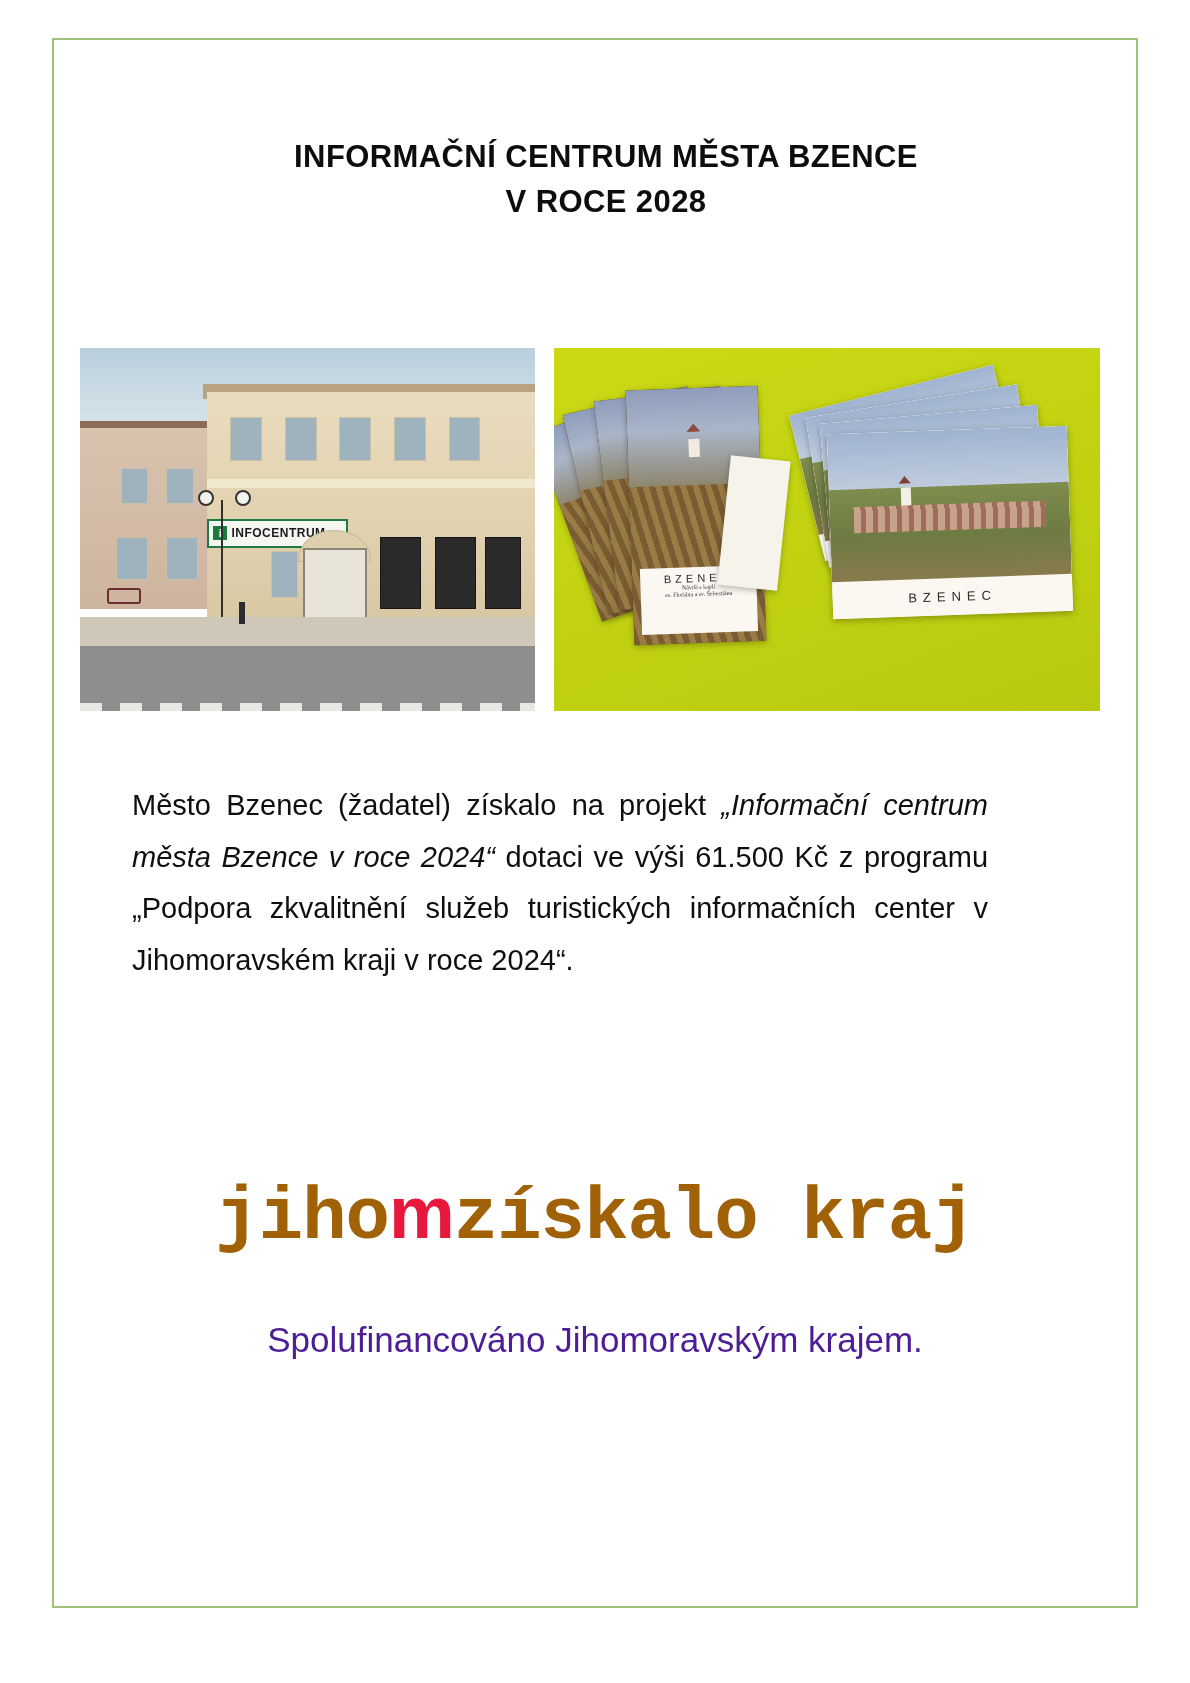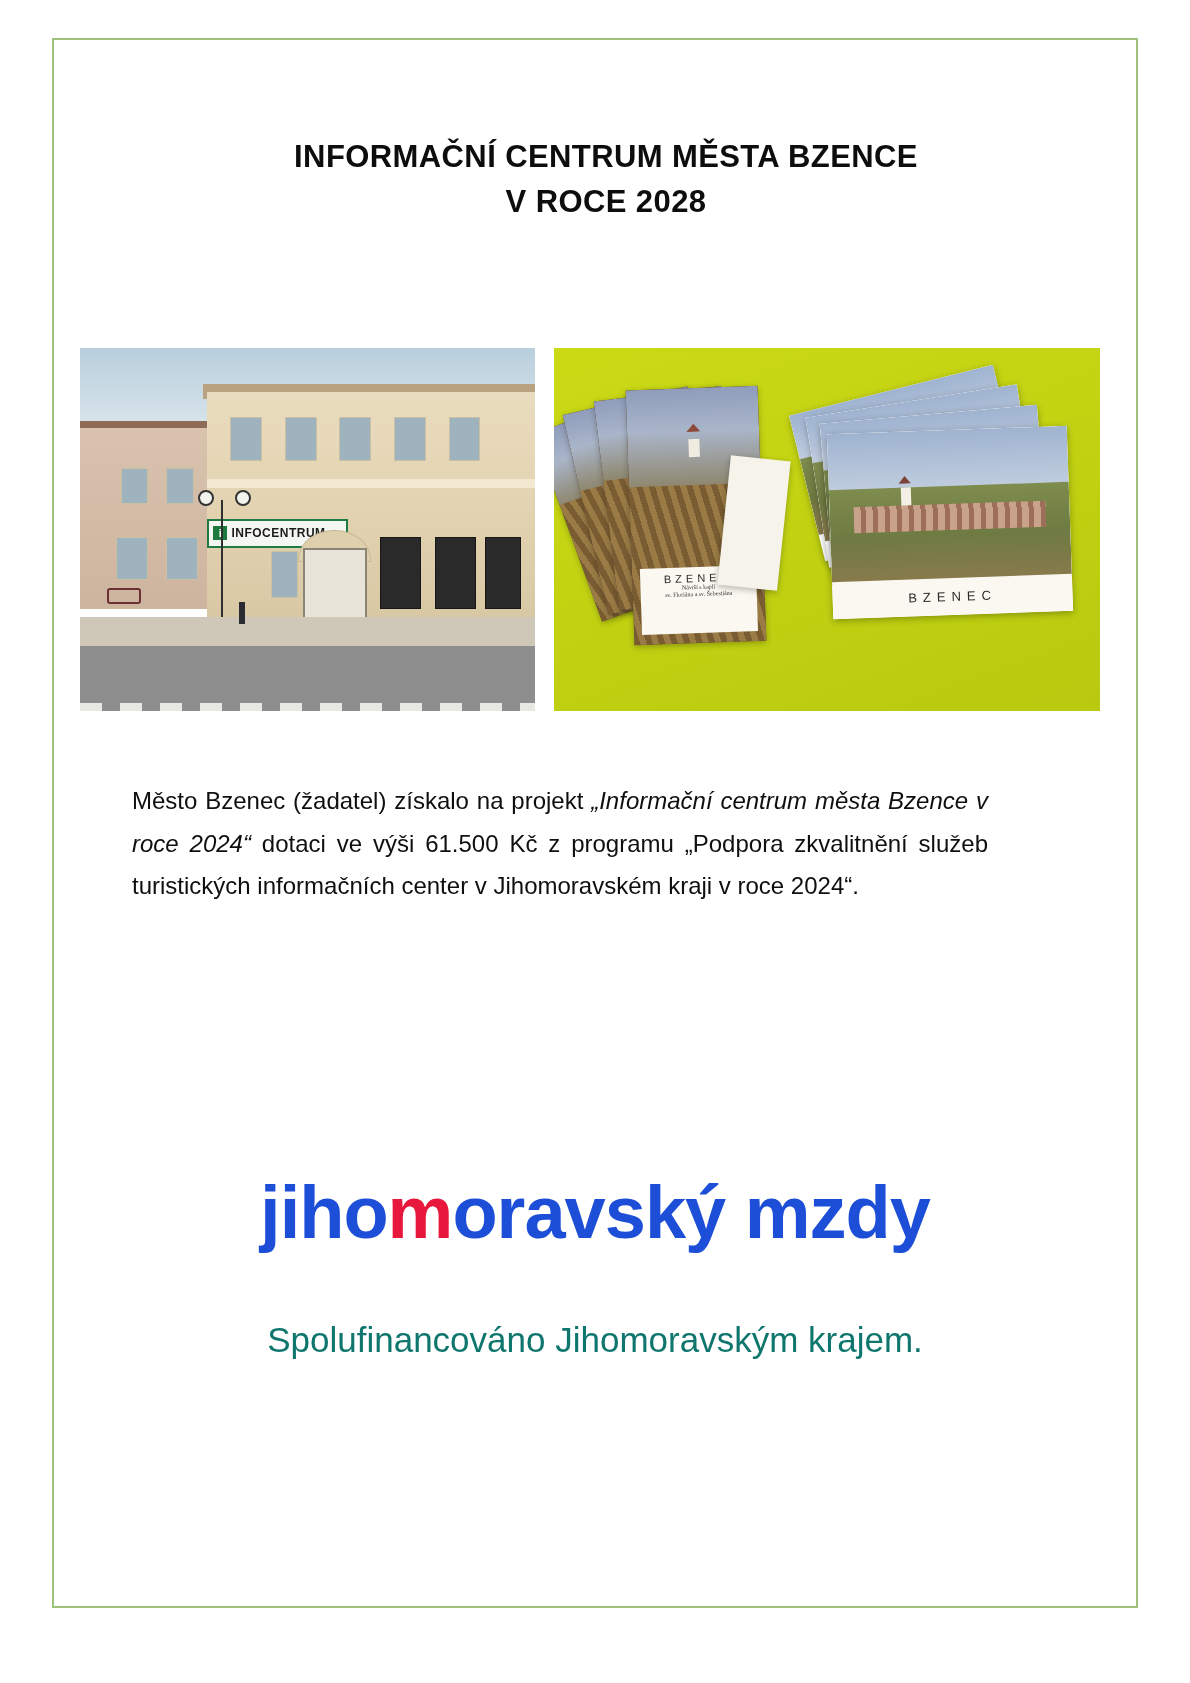"Město Bzenec (žadatel) získalo na" .body-text p { font-size: 24px -> 29px }
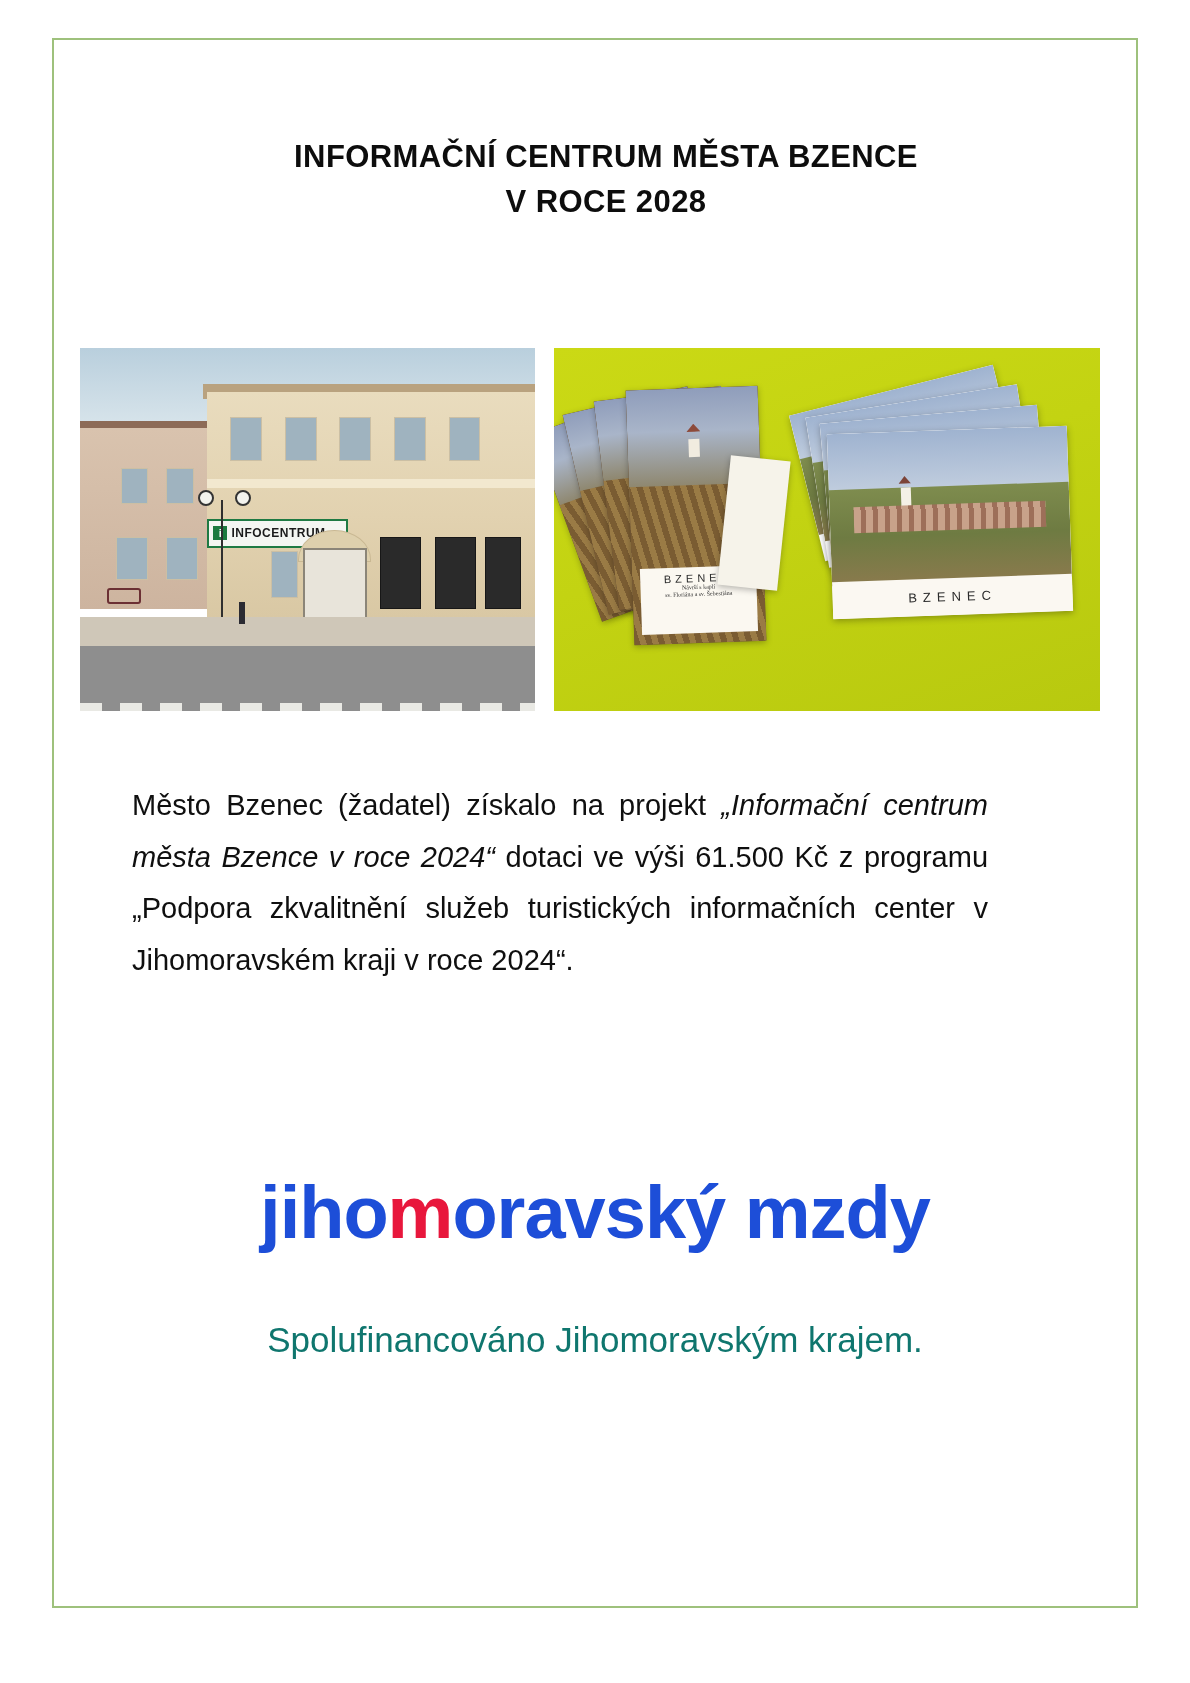"jiho" .logo .blue { color: #1d4ed8 -> #a16207; font-family: none -> Liberation Mono, monospace }
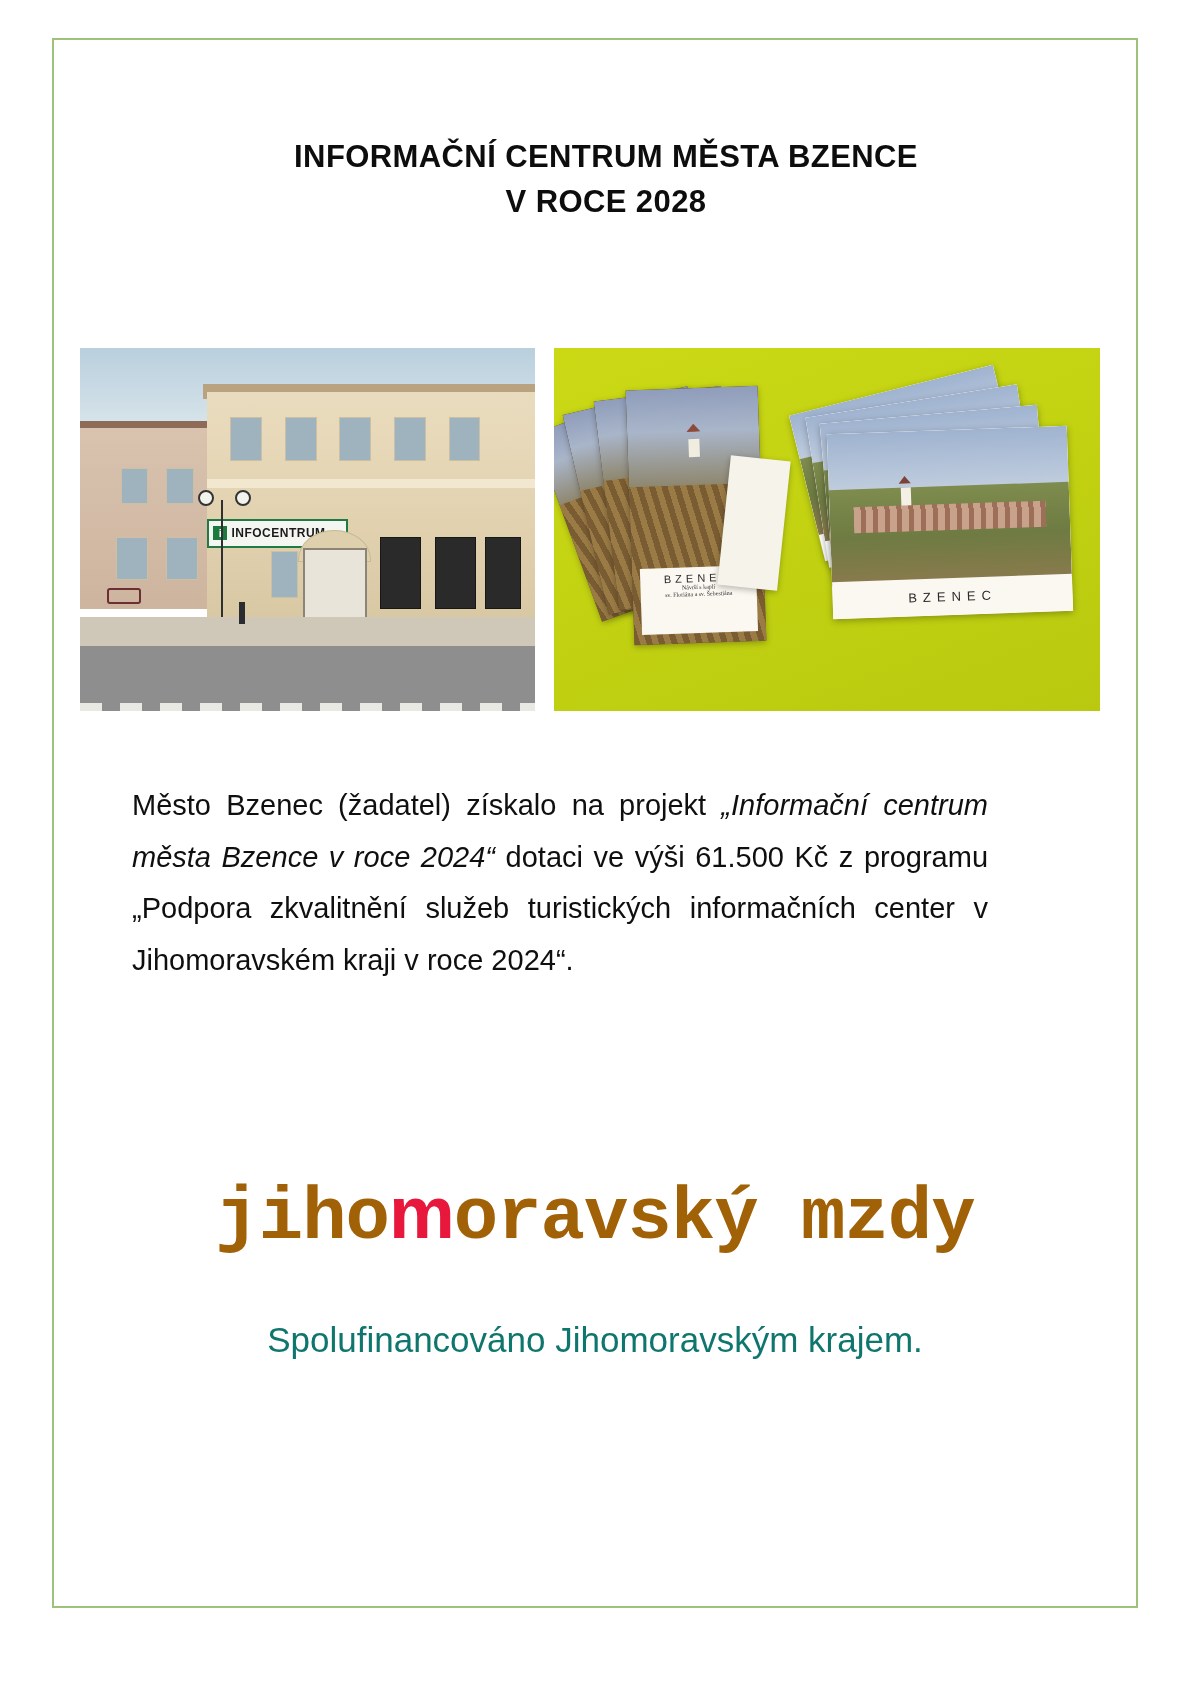"oravský mzdy" span.blue { text: oravský mzdy -> získalo kraj }
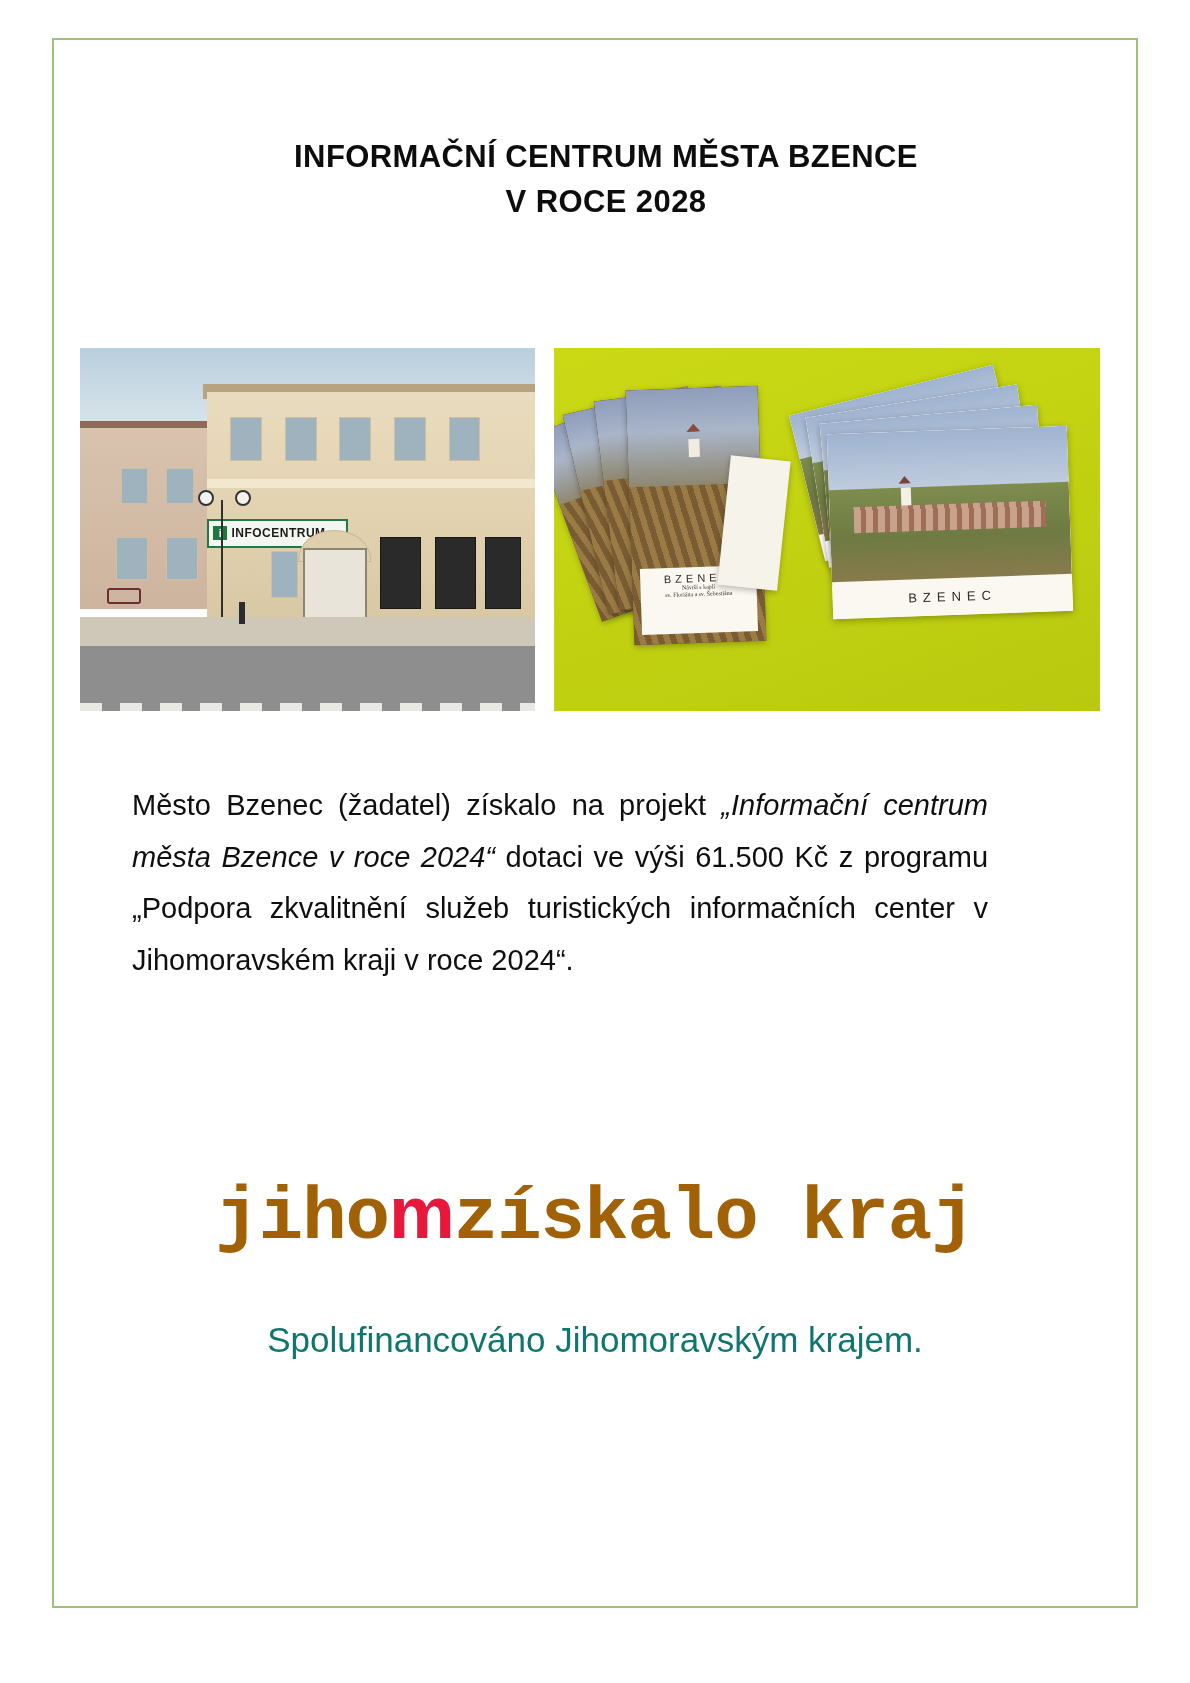"Spolufinancováno Jihomoravským krajem." .footnote { color: #0f766e -> #4c1d95 }
